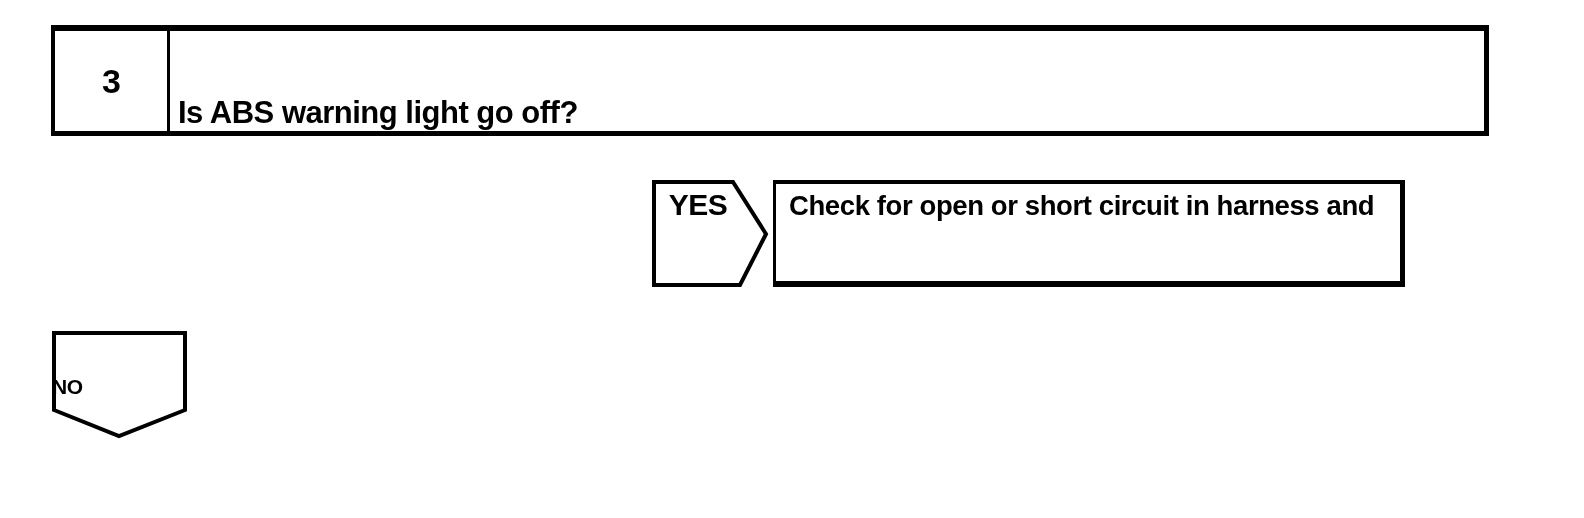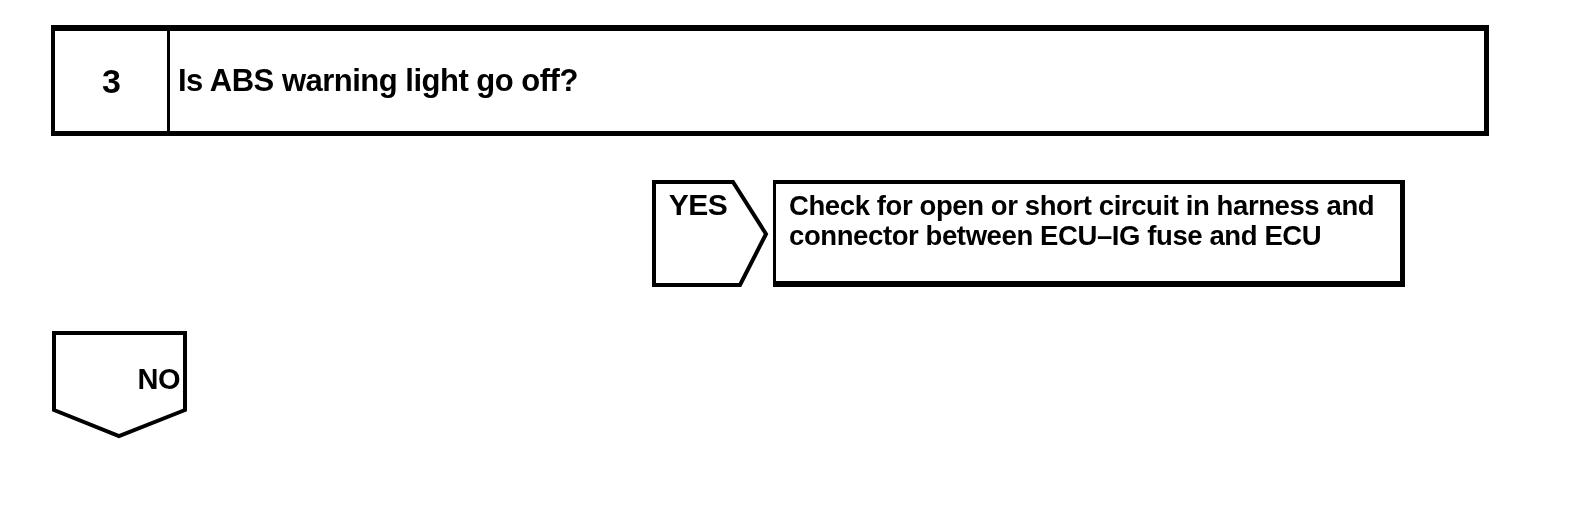"Is ABS warning light go" .step-question-cell { align-items: center -> flex-end }
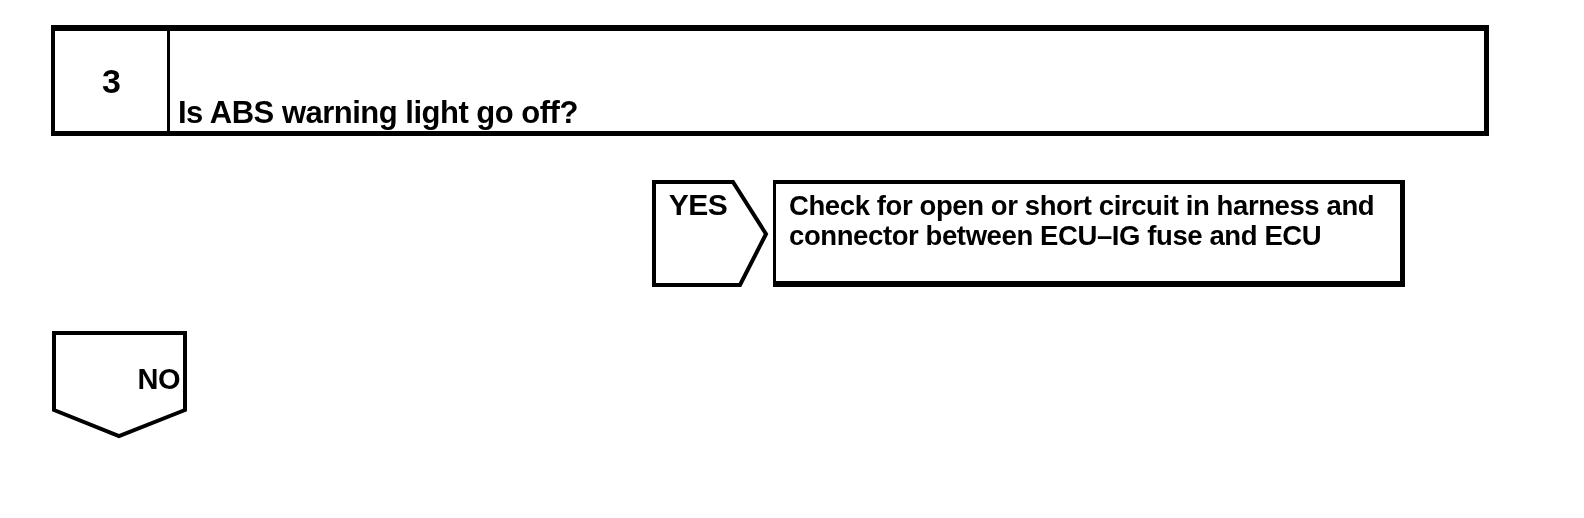"connector between ECU–IG fuse and" div.action-line { html: <div>connector between ECU–IG fuse and ECU</div> -> none }
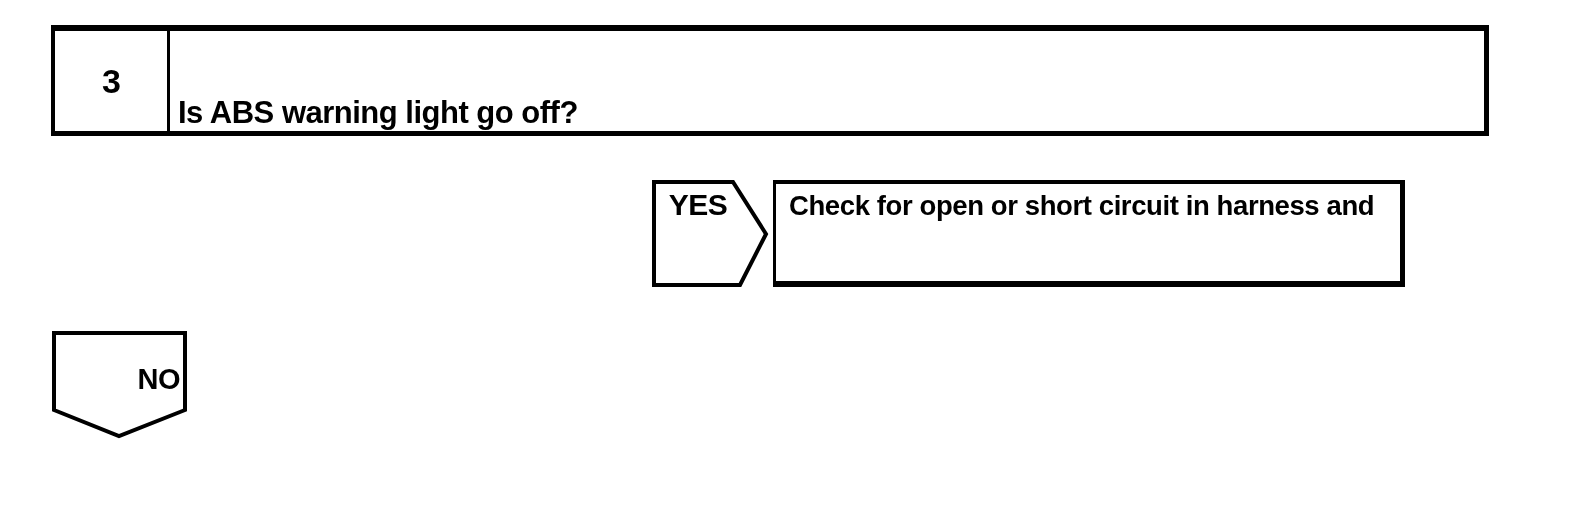"NO" .no-label { font-size: 29px -> 21px; text-align: right -> left; top: 363px -> 375px }
